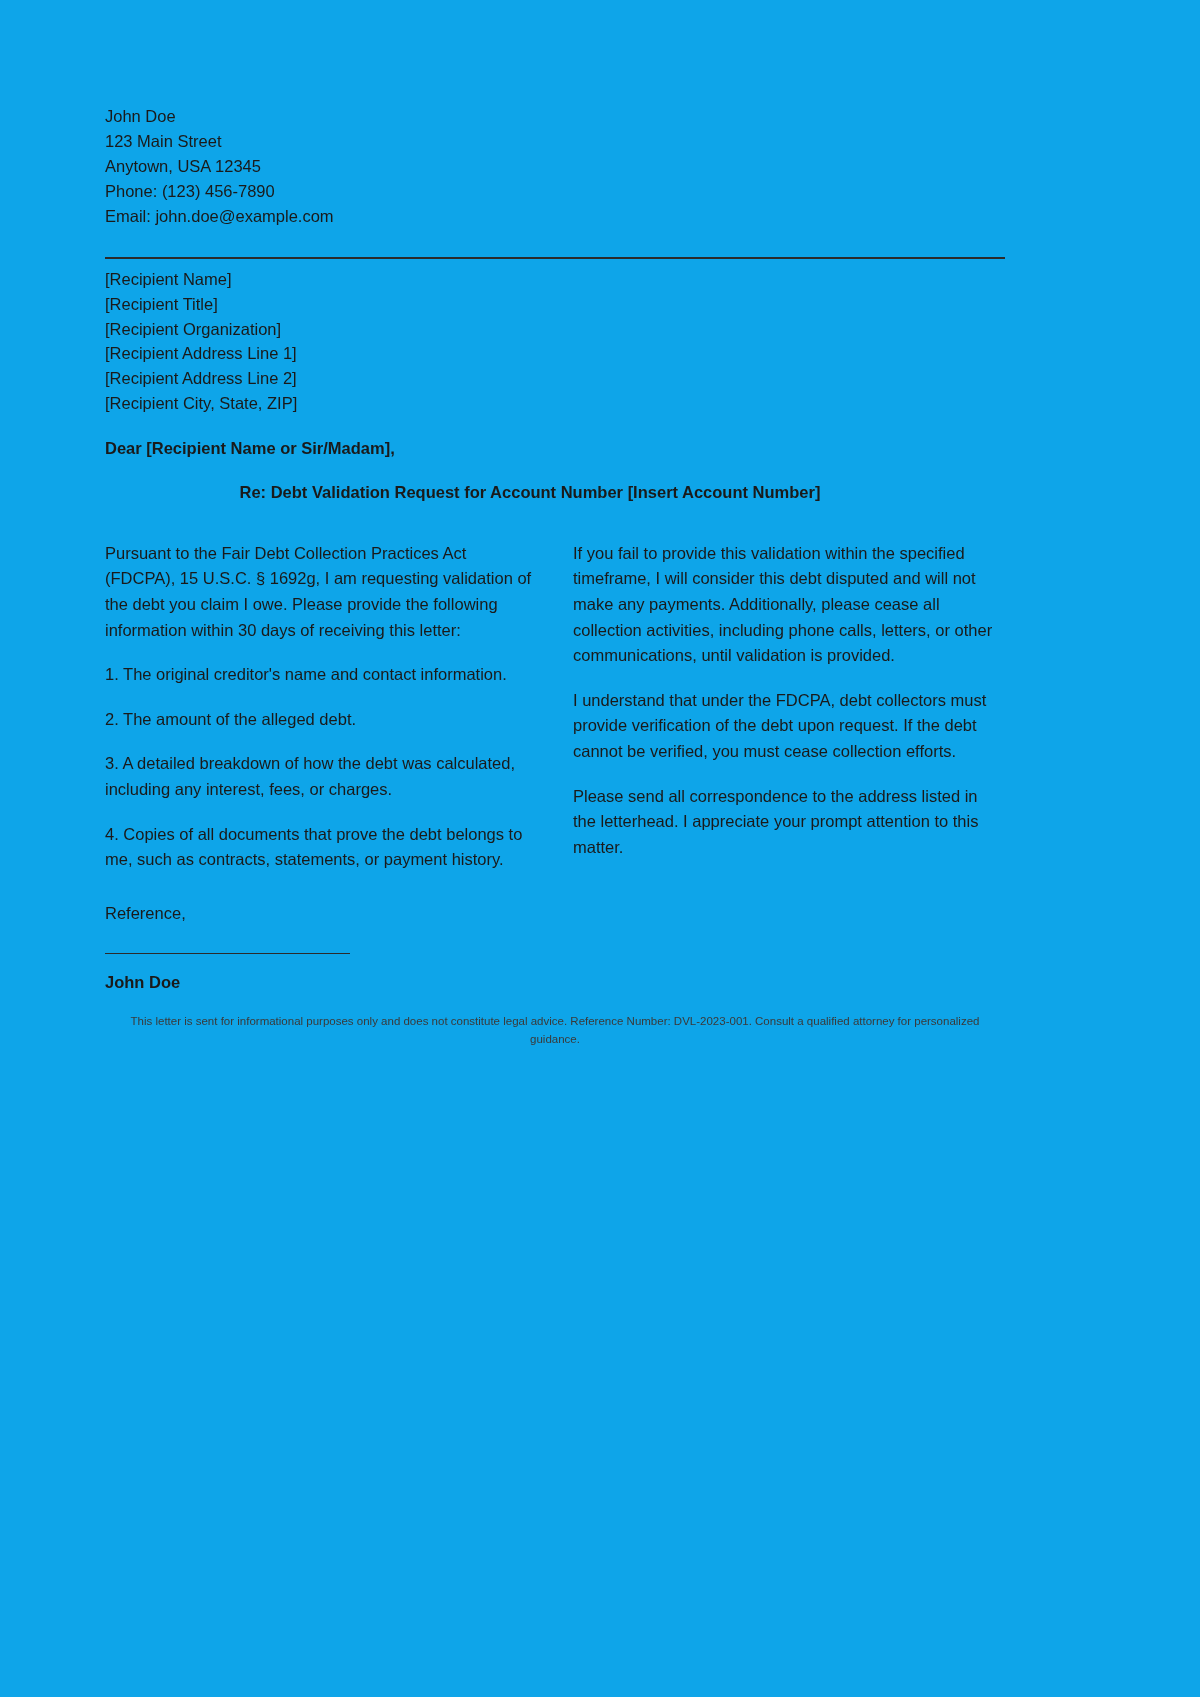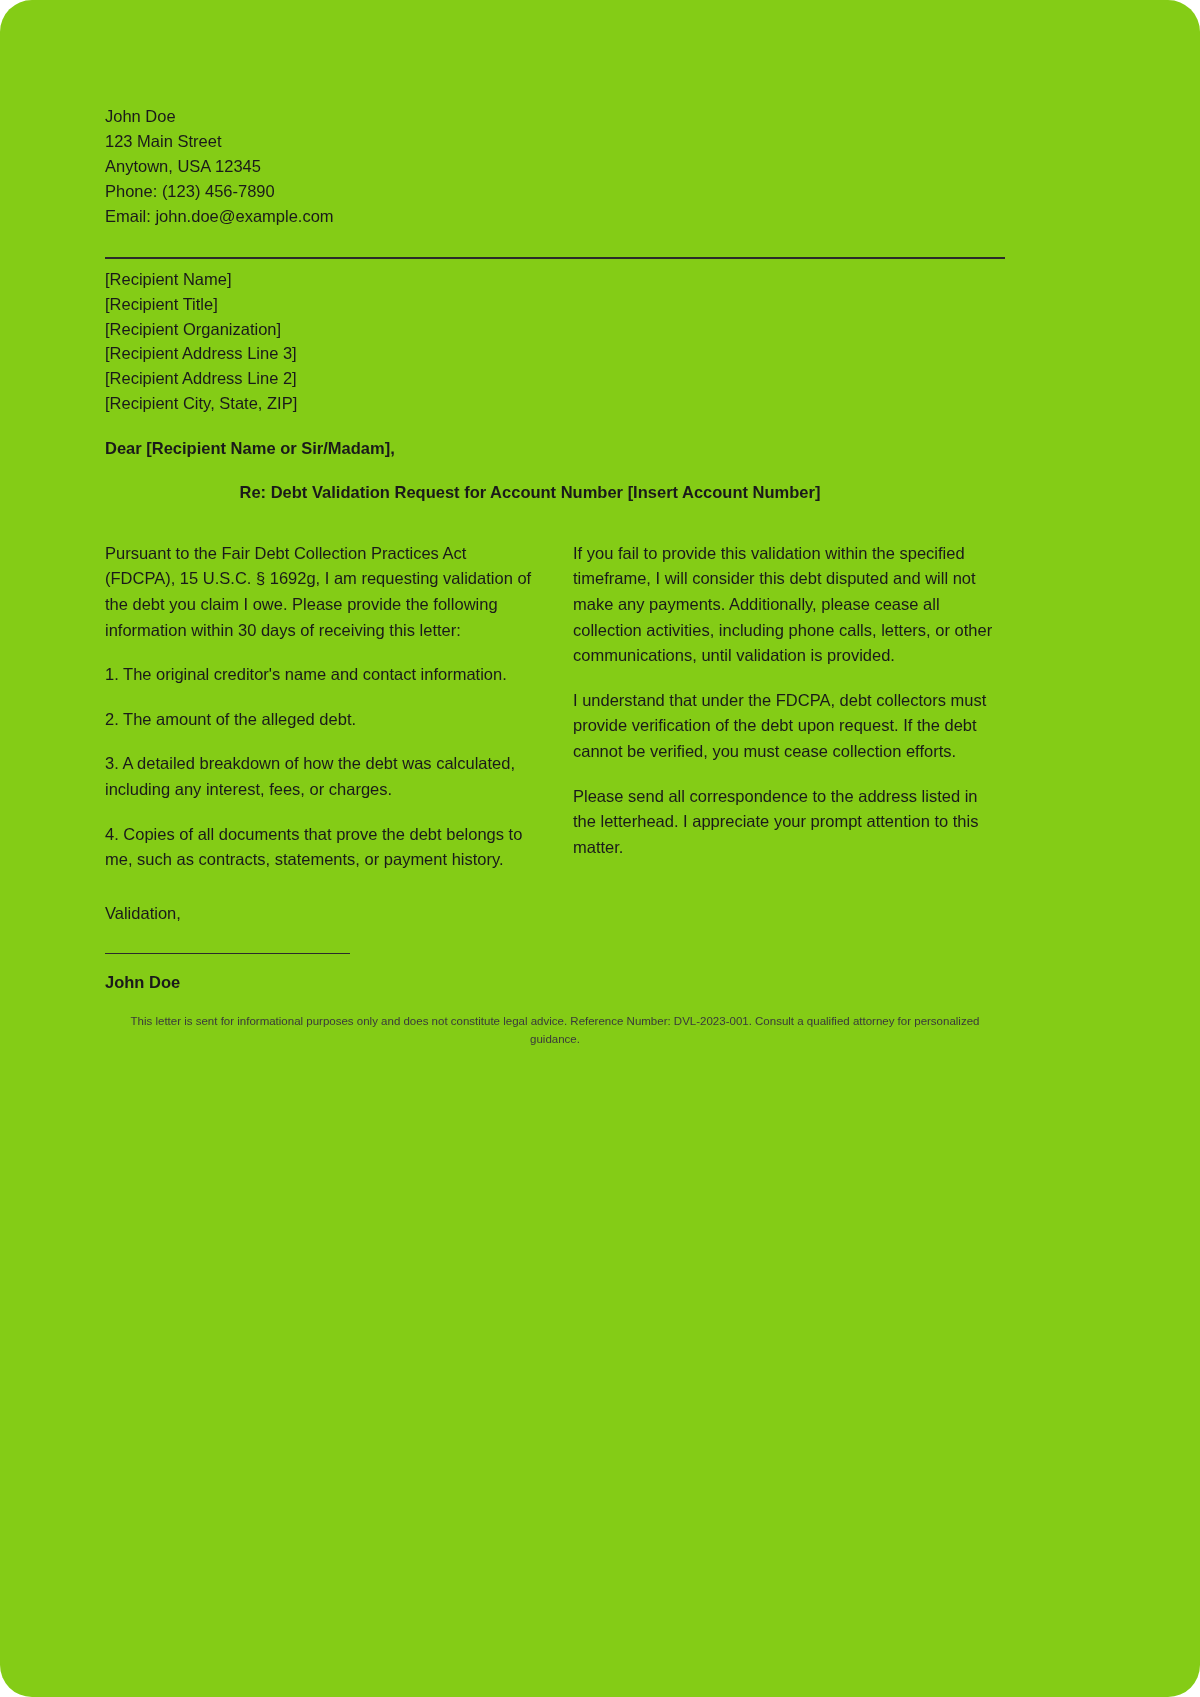"John Doe" .page { background: #84cc16 -> #0ea5e9; border-radius: 32px -> none }
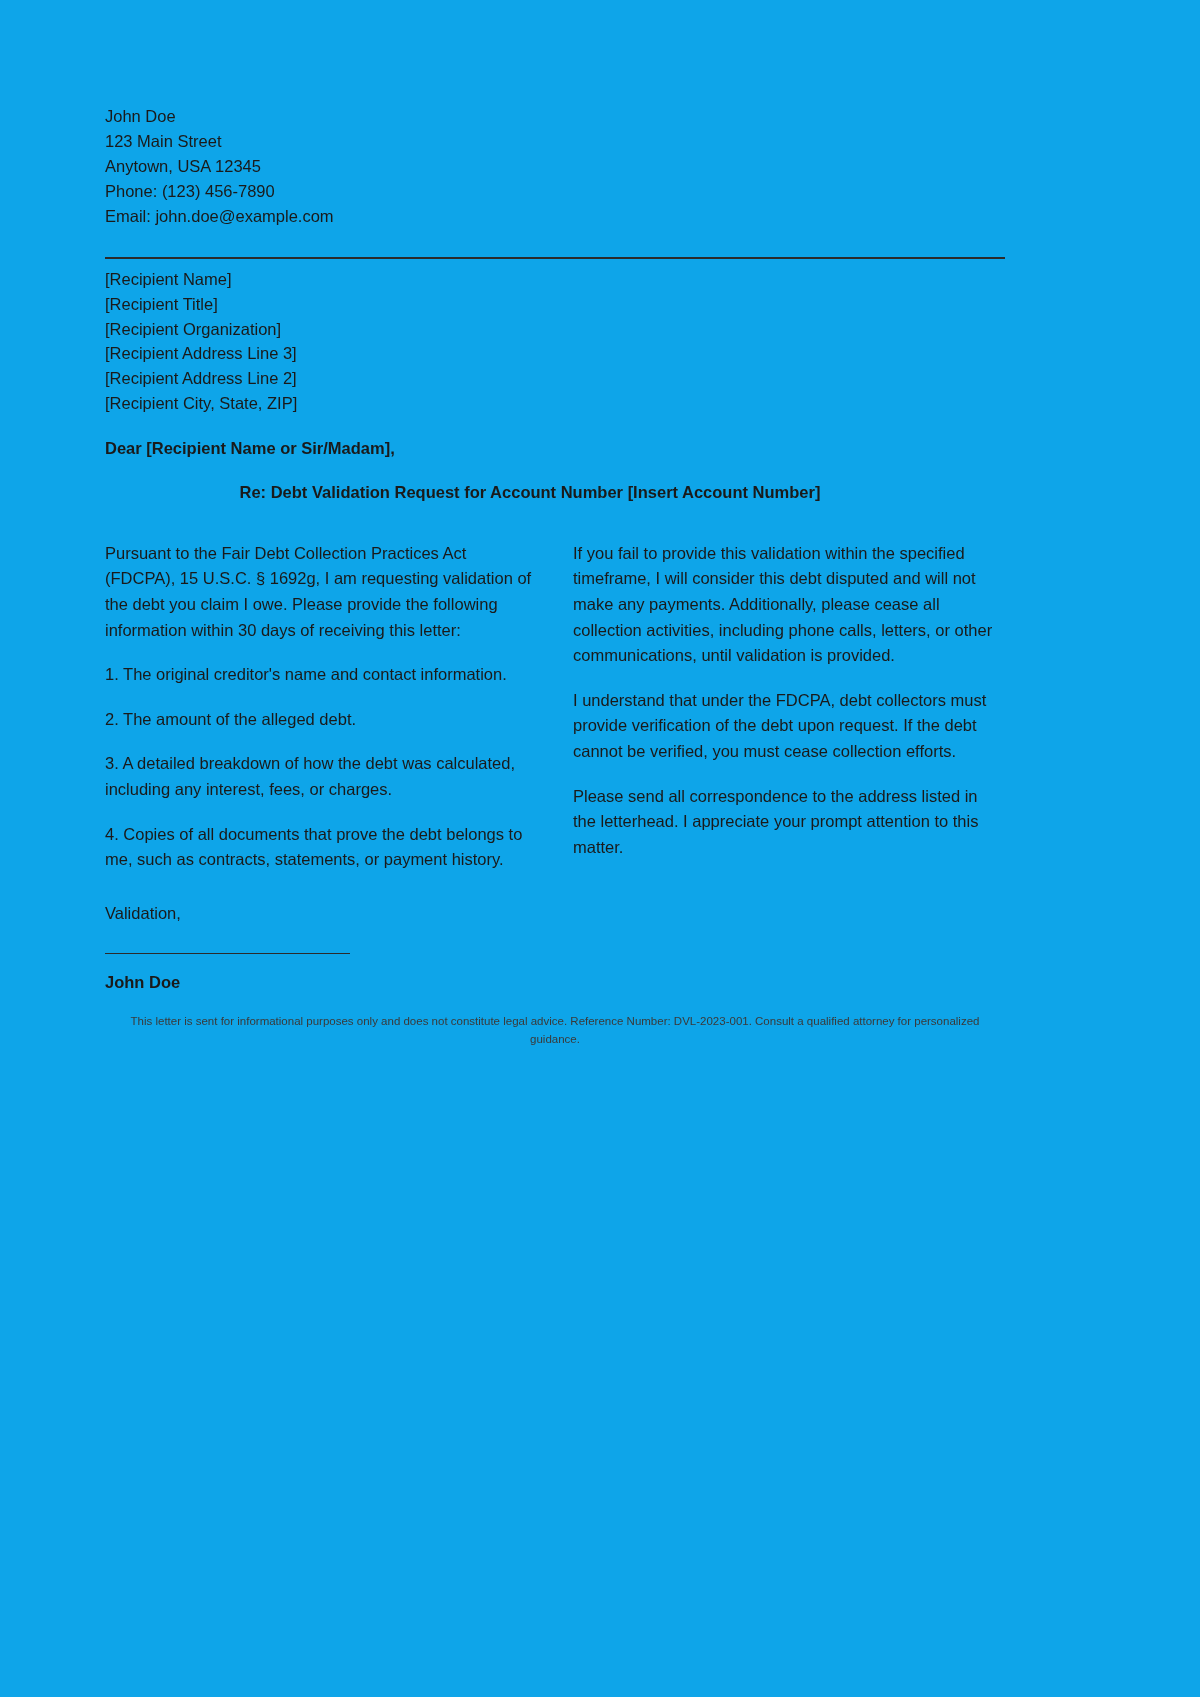"[Recipient Address Line 3]" div.recipient-line { text: 3 -> 1 }
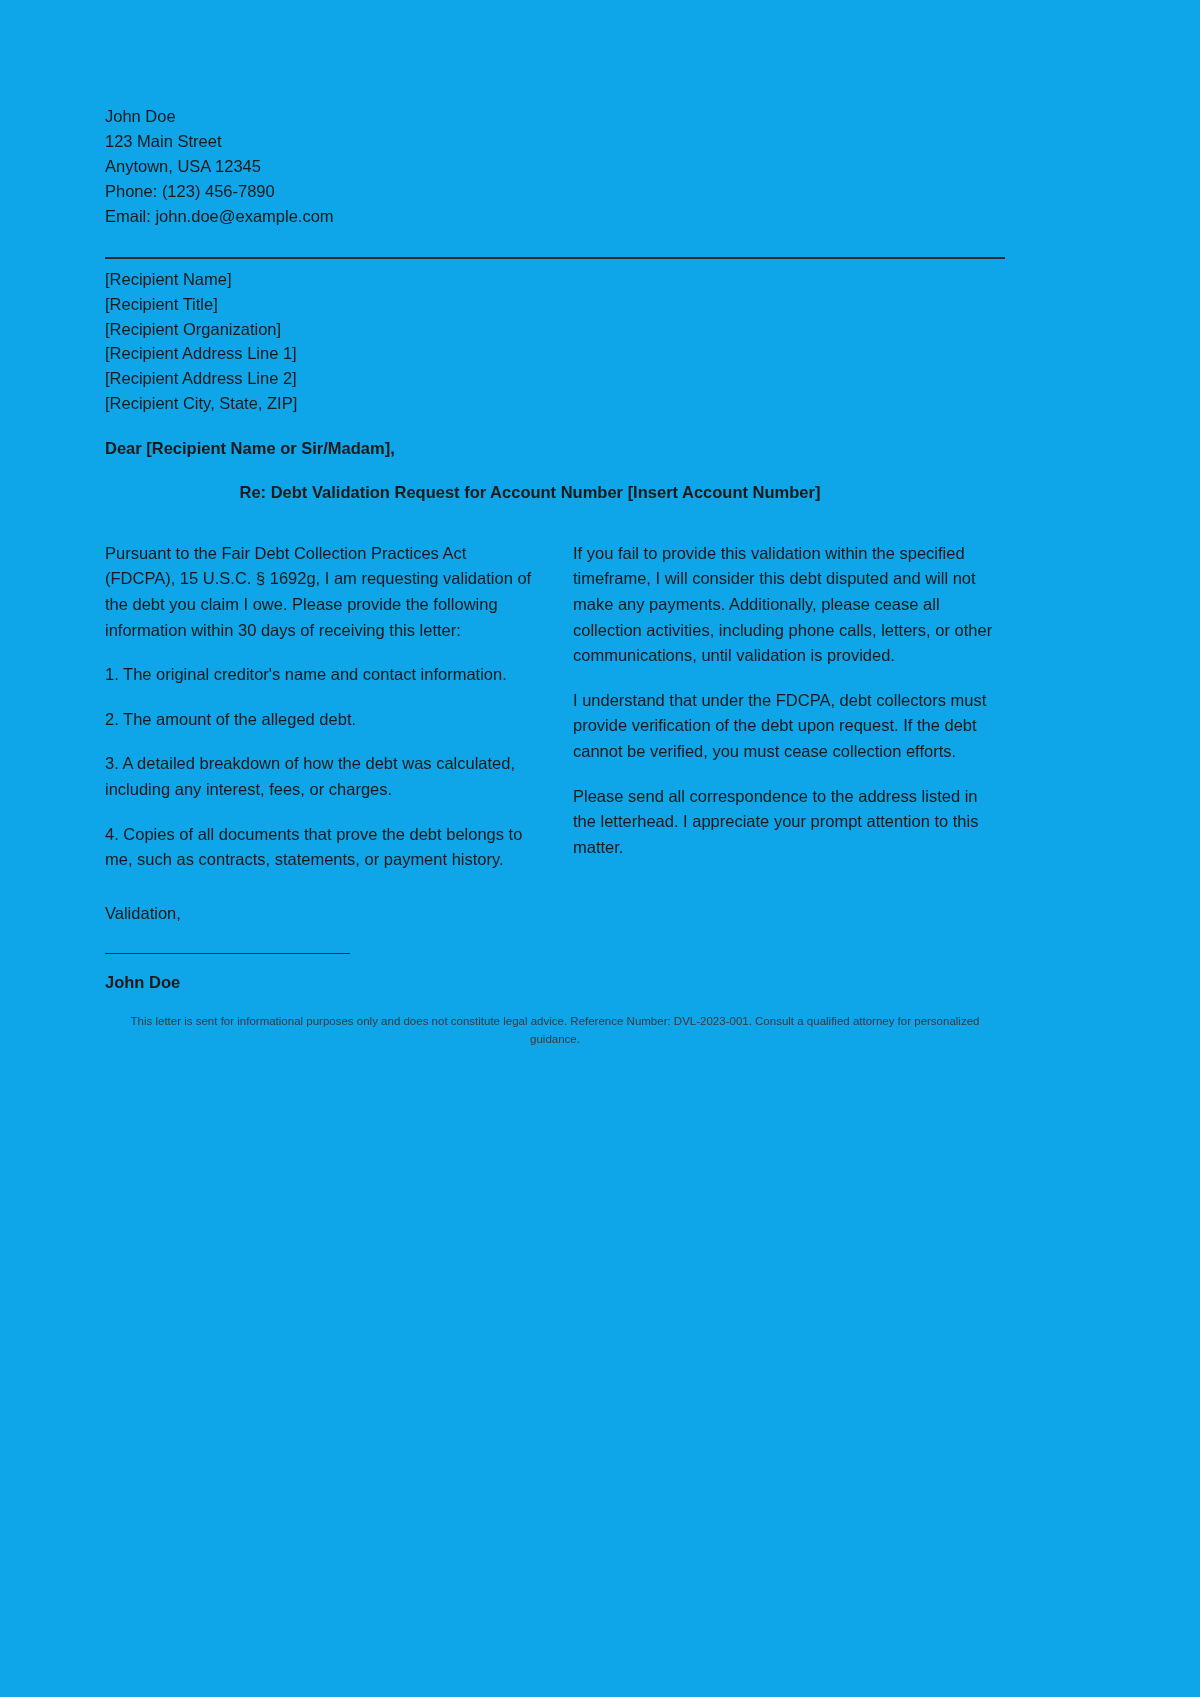"Validation," div.closing { text: Validation -> Reference }
